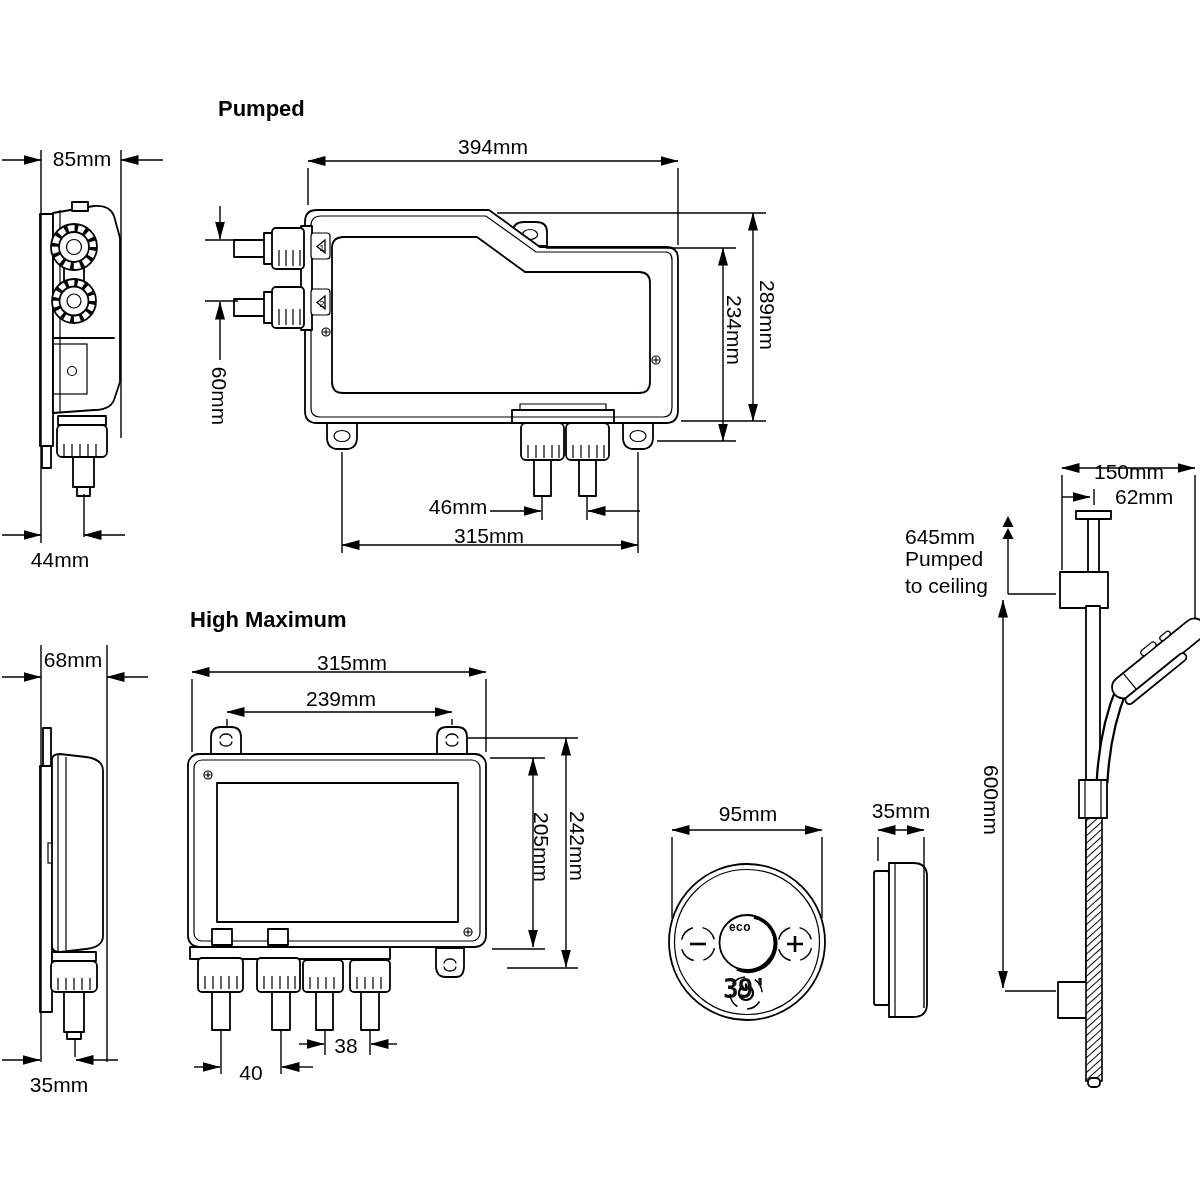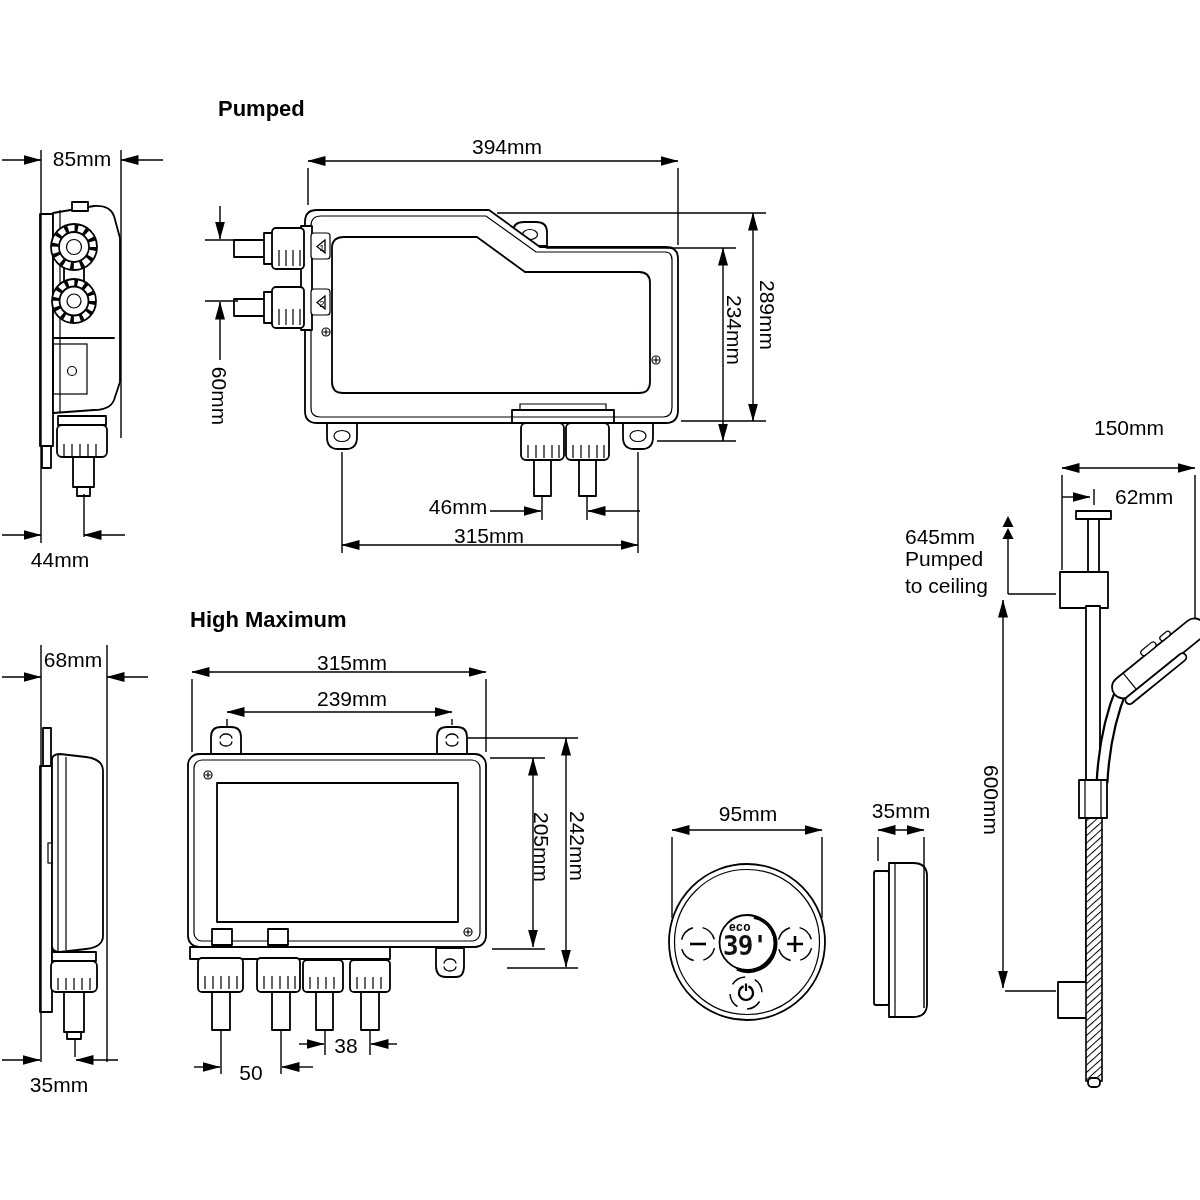"394mm" div.lbl { left: 507px -> 493px }
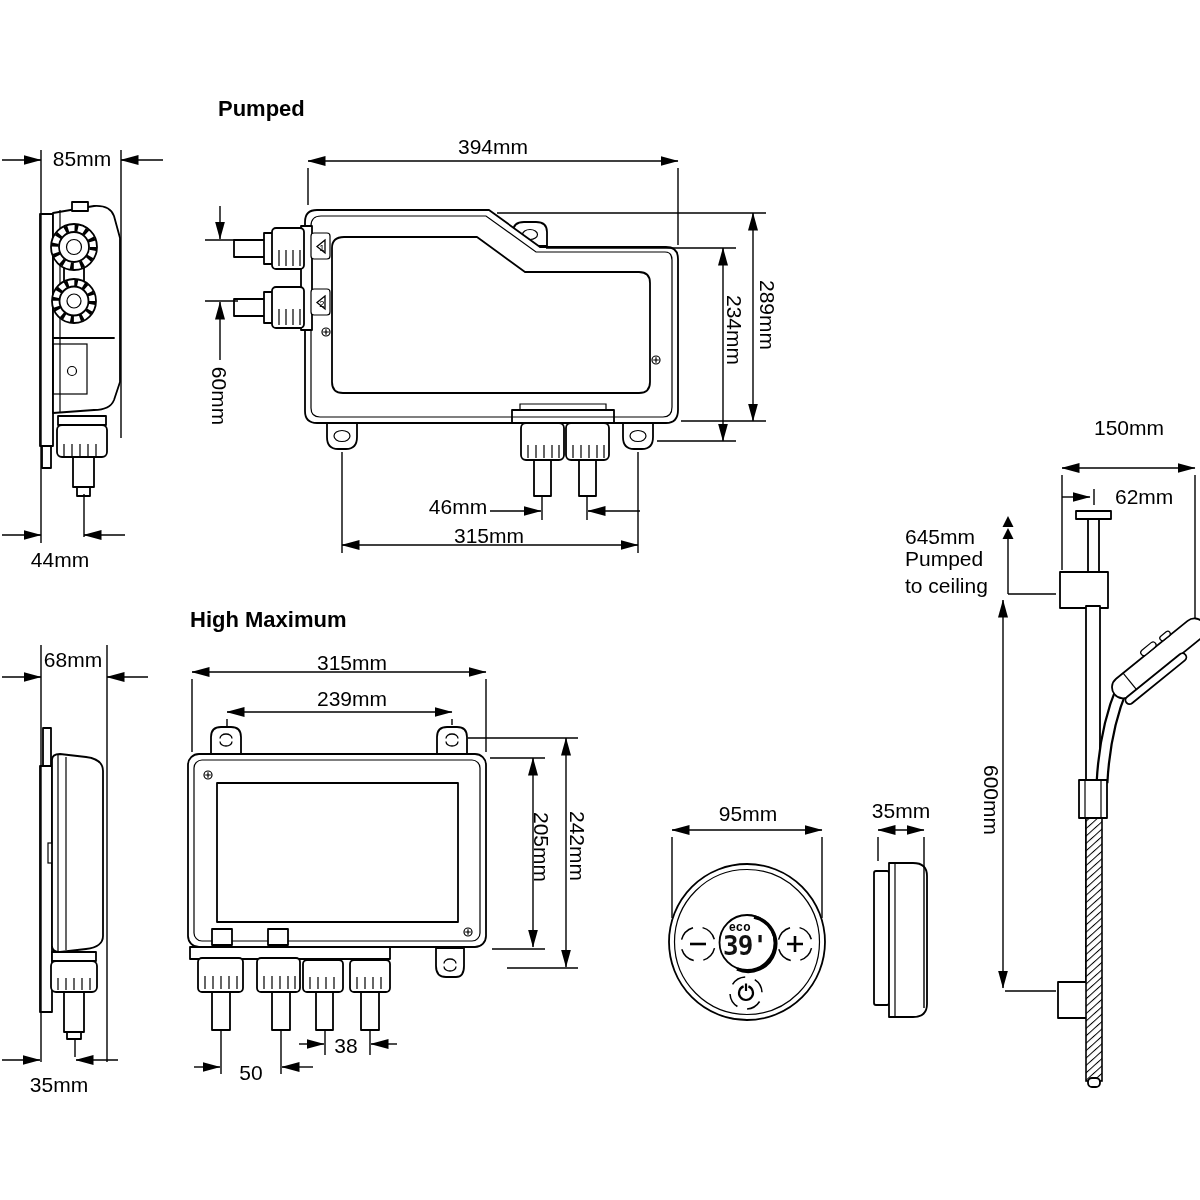"150mm" div.lbl { top: 427px -> 471px }
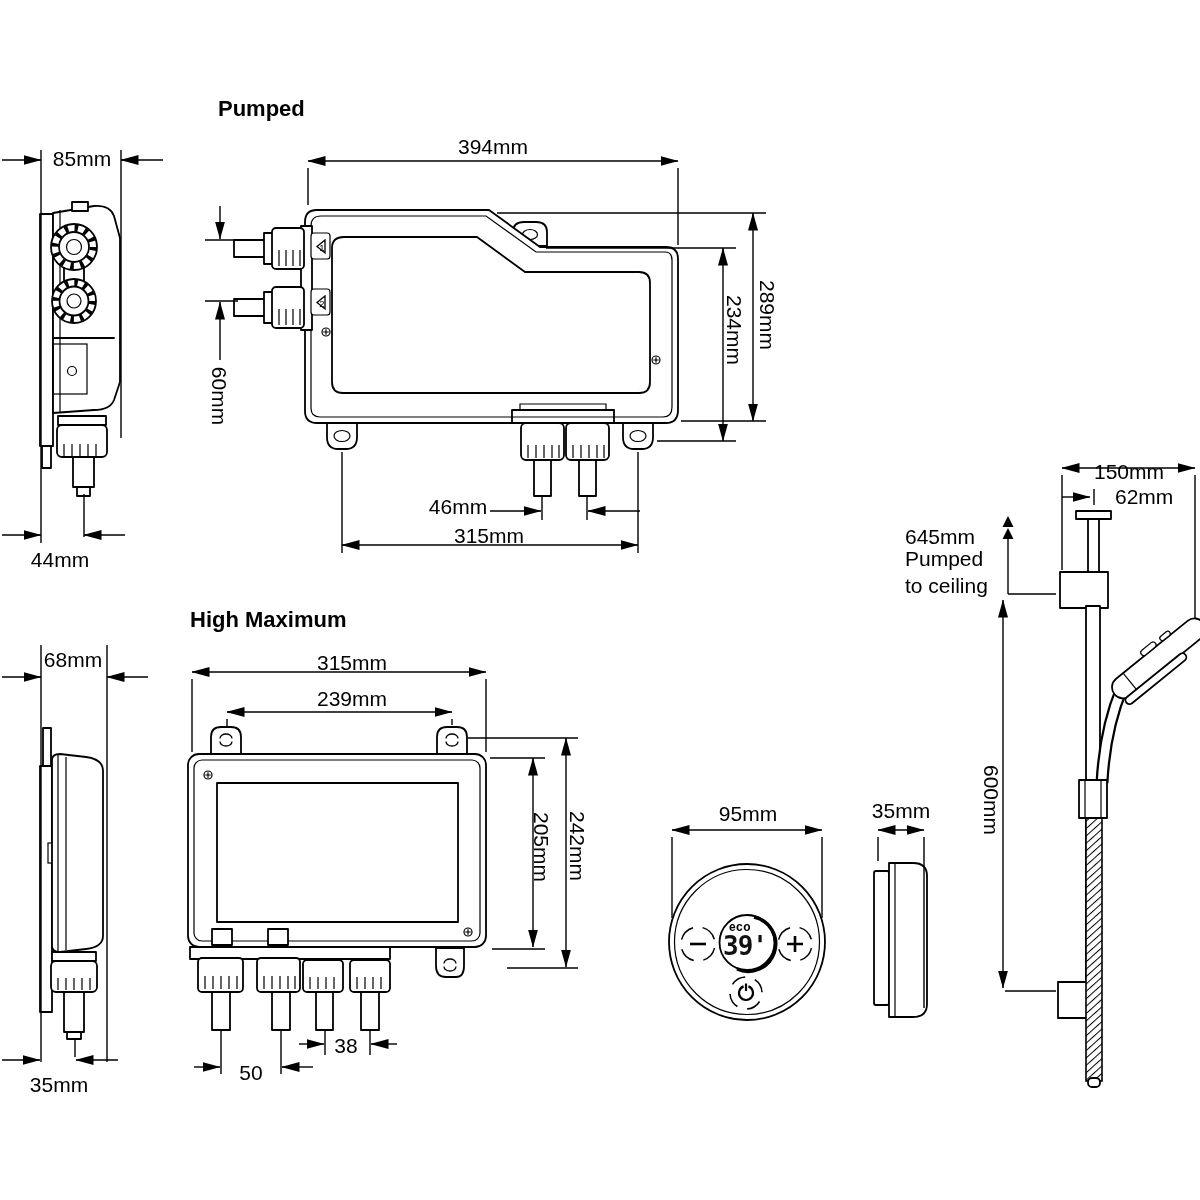"239mm" div.lbl { left: 352px -> 341px }
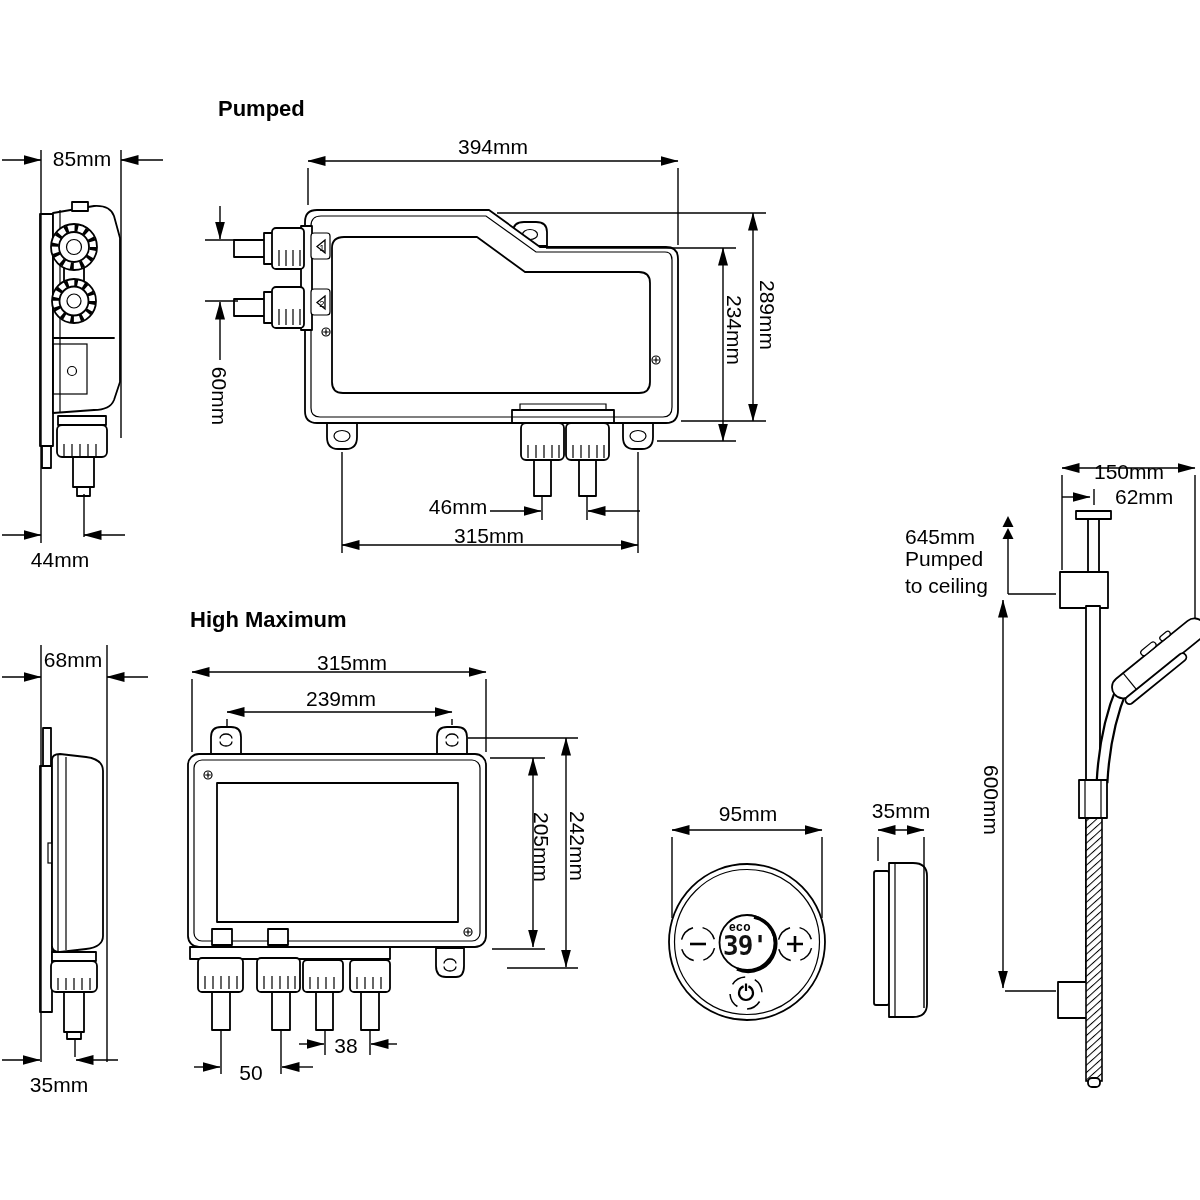"39'" .seg { margin-top: none -> 43px }
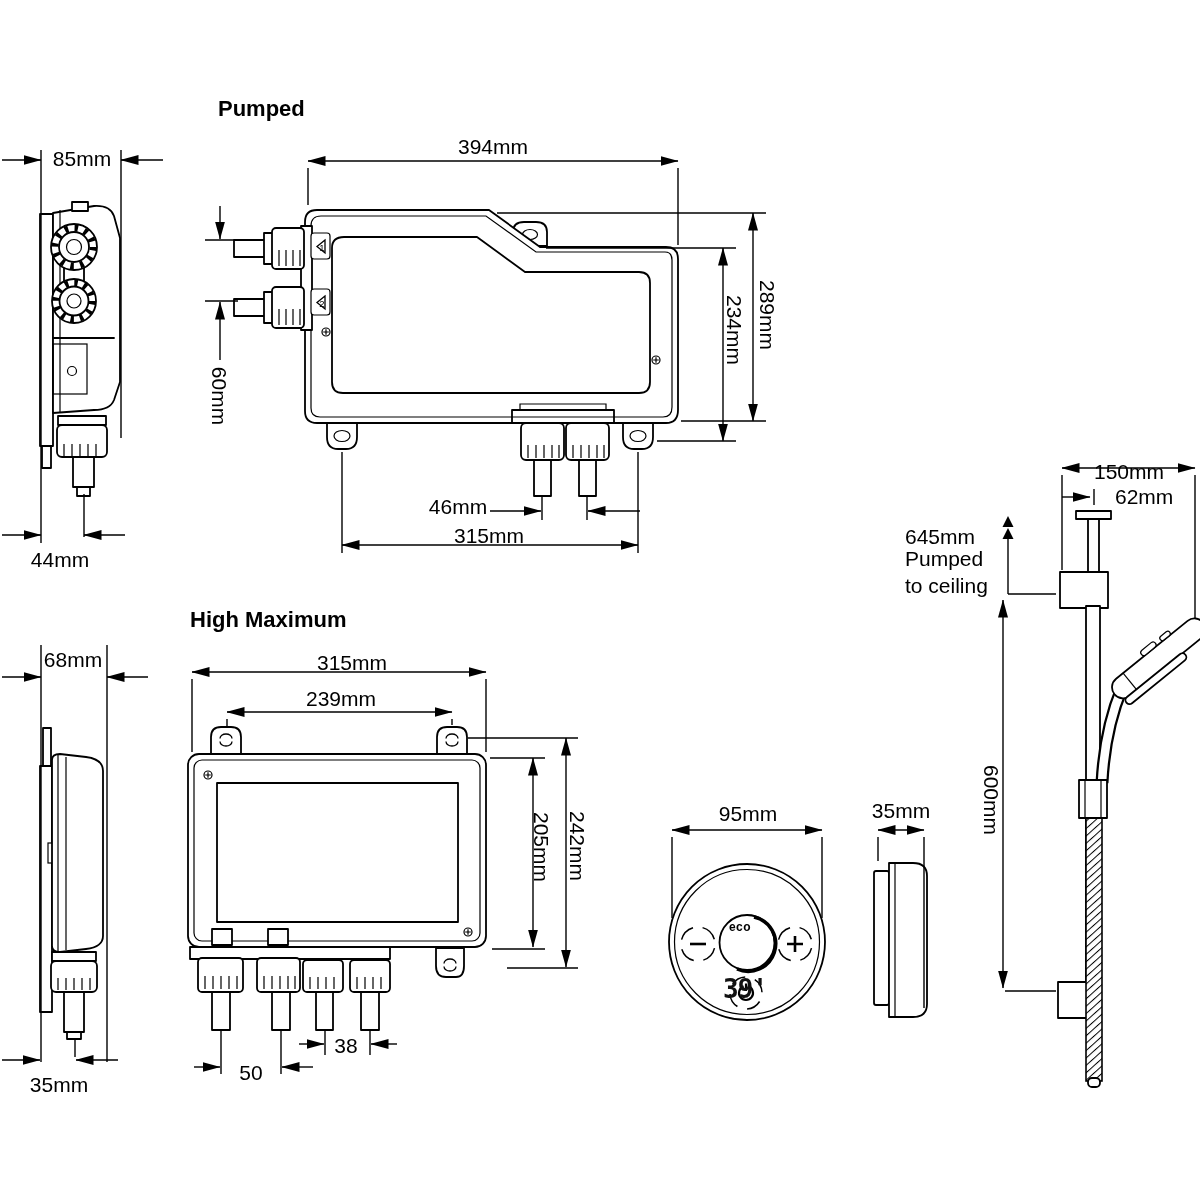"50" div.lbl { text: 50 -> 40 }
